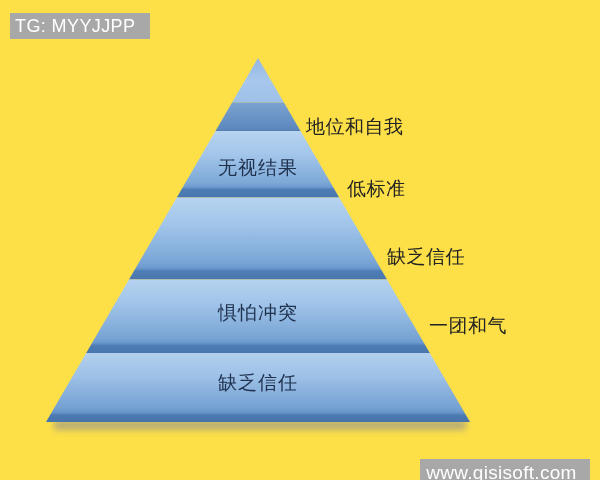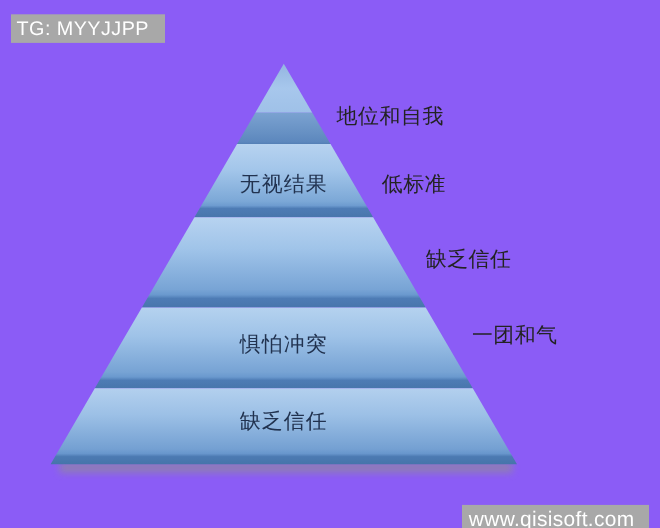"TG: MYYJJPP" .stage { background: #8b5cf6 -> #fde047 }
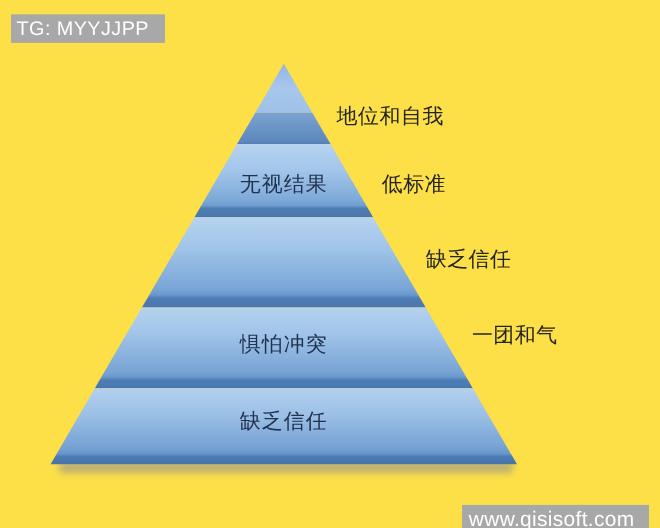"地位和自我" .side-label { margin-top: none -> 21px }
